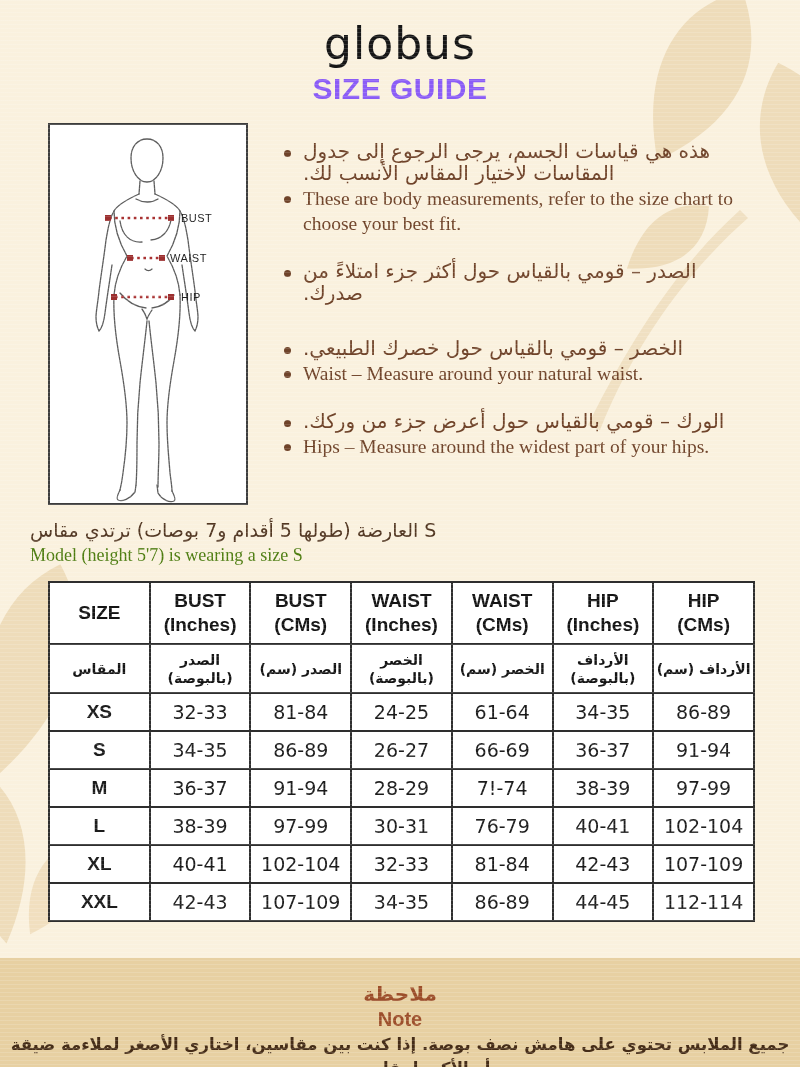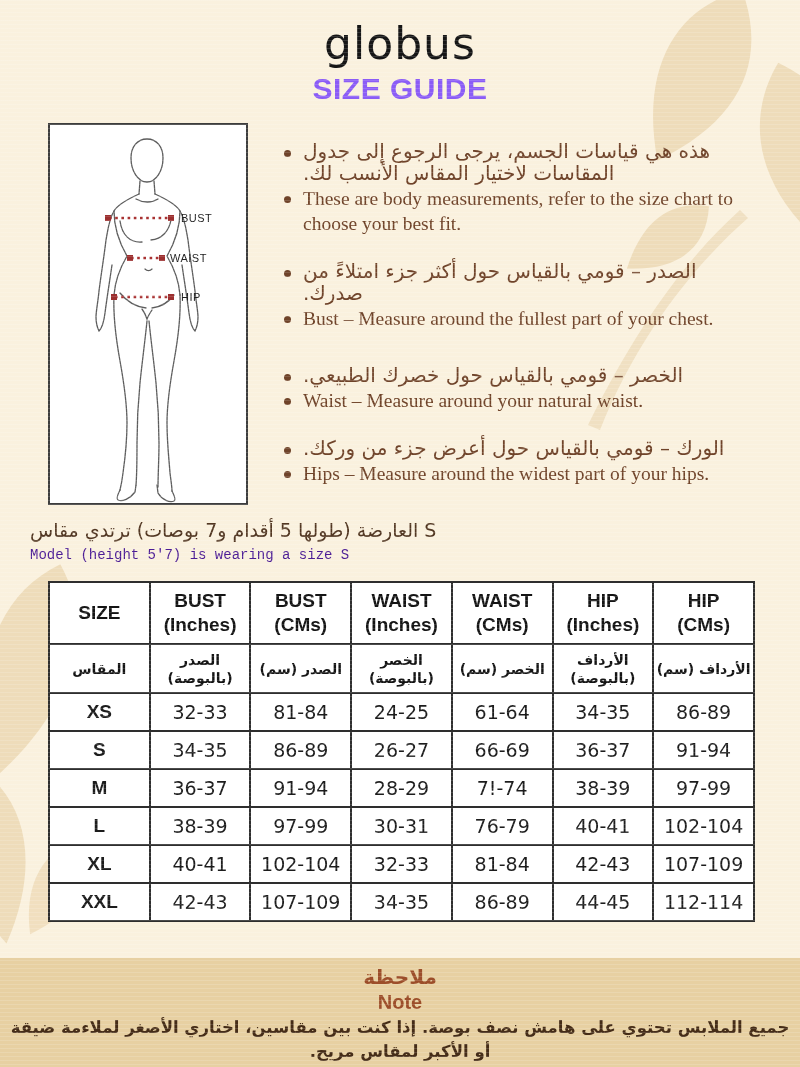"Bust – Measure around the" div.bullet-line { html: <div> <span></span> <div>Bust – Measure around the fullest part of your chest.</div> </div> -> none }
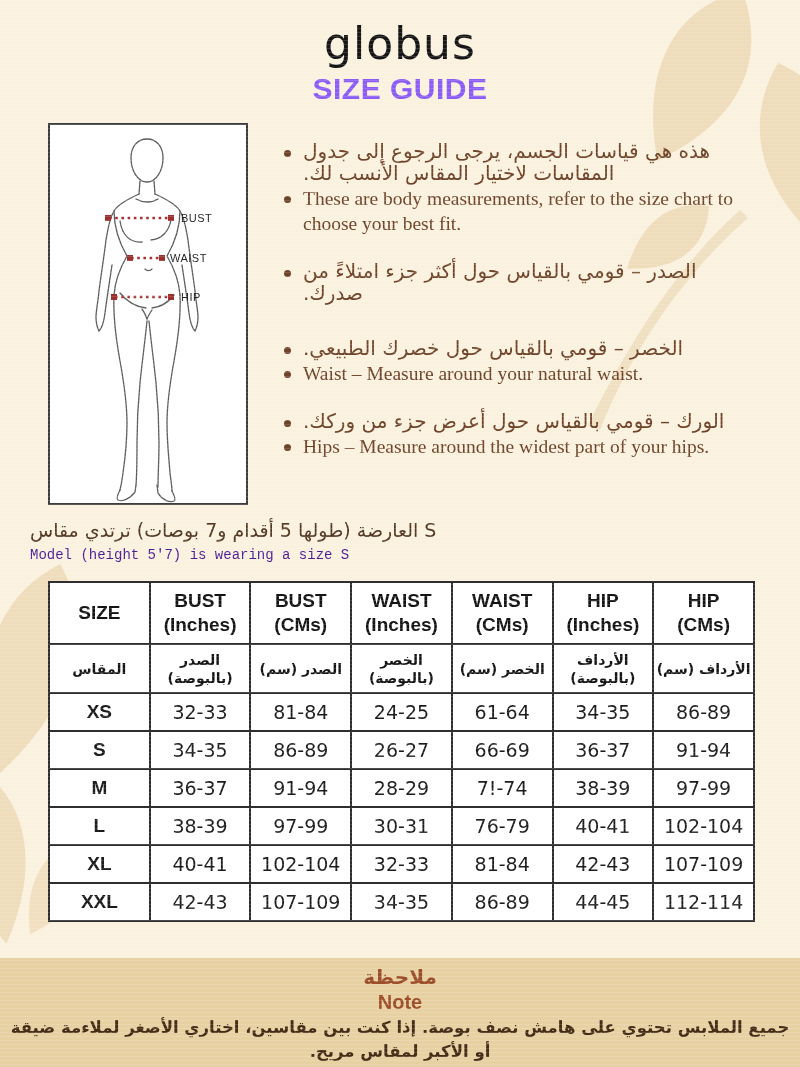"Model (height 5'7) is wearing" .model-info .en { color: #4c1d95 -> #4d7c0f; font-family: Liberation Mono, monospace -> Liberation Serif, serif; font-size: 14px -> 18px }
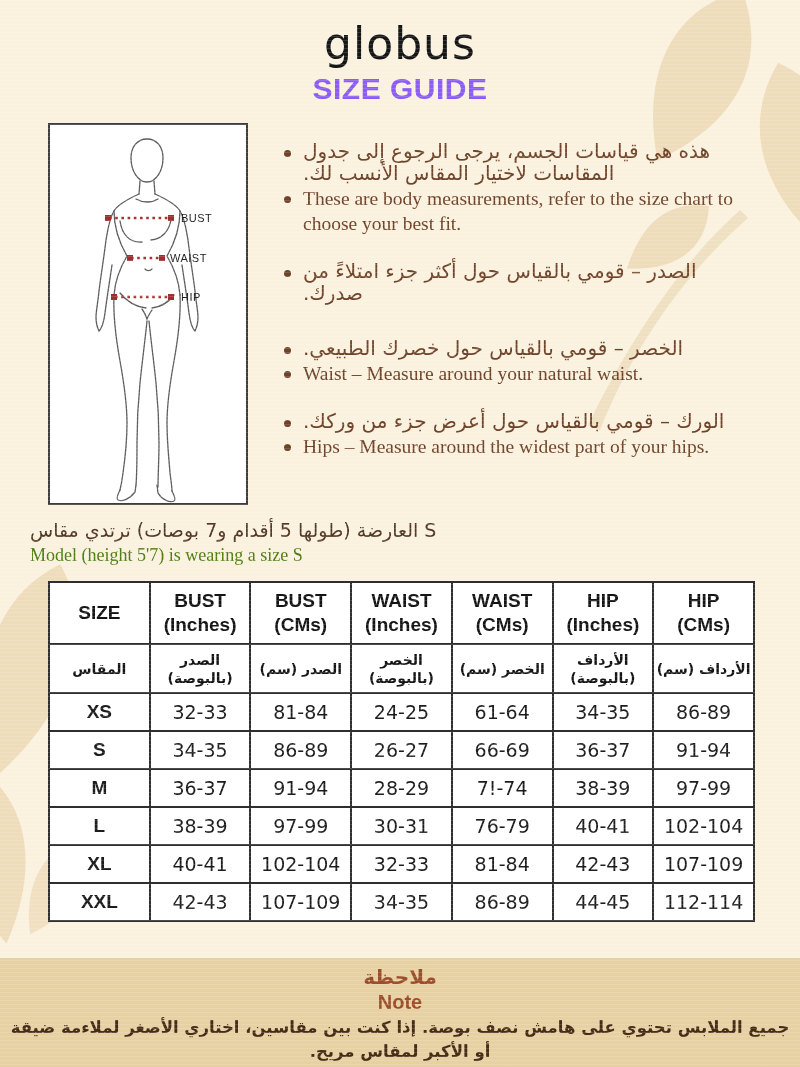"ملاحظة" .note-band { padding-top: 7px -> 24px }
